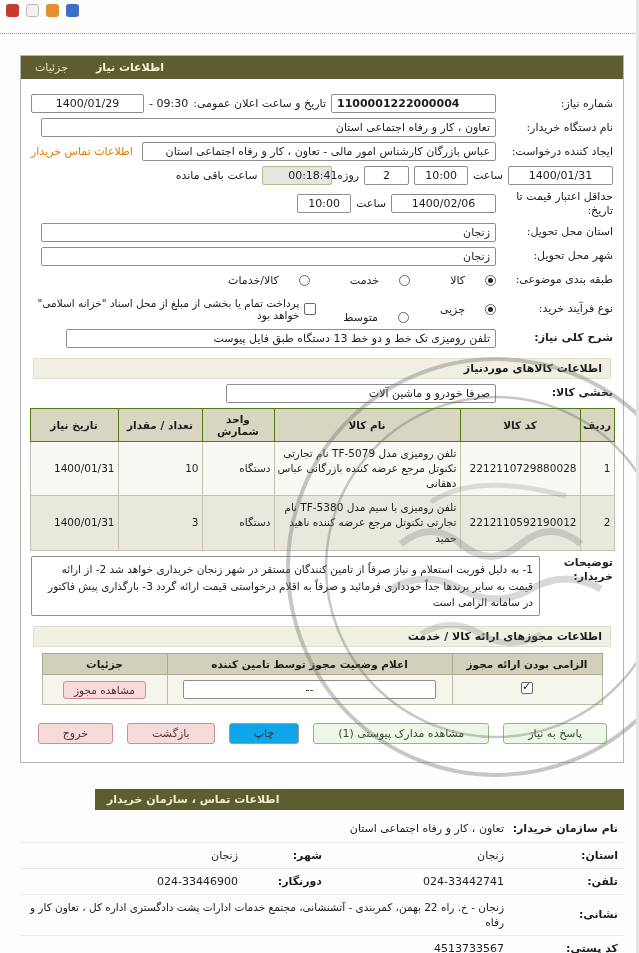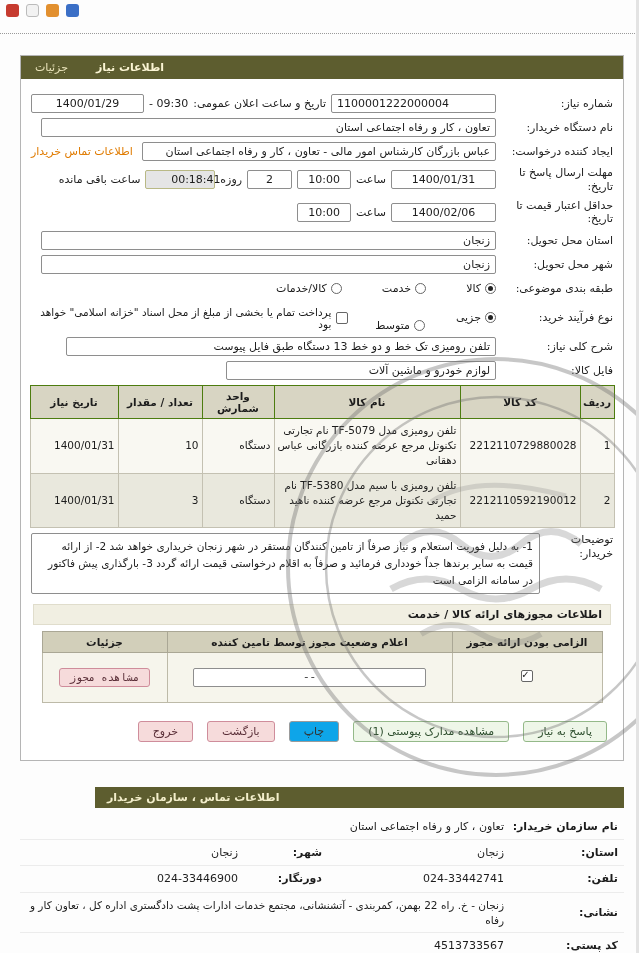"1100001222000004" .bold { font-weight: normal -> bold }
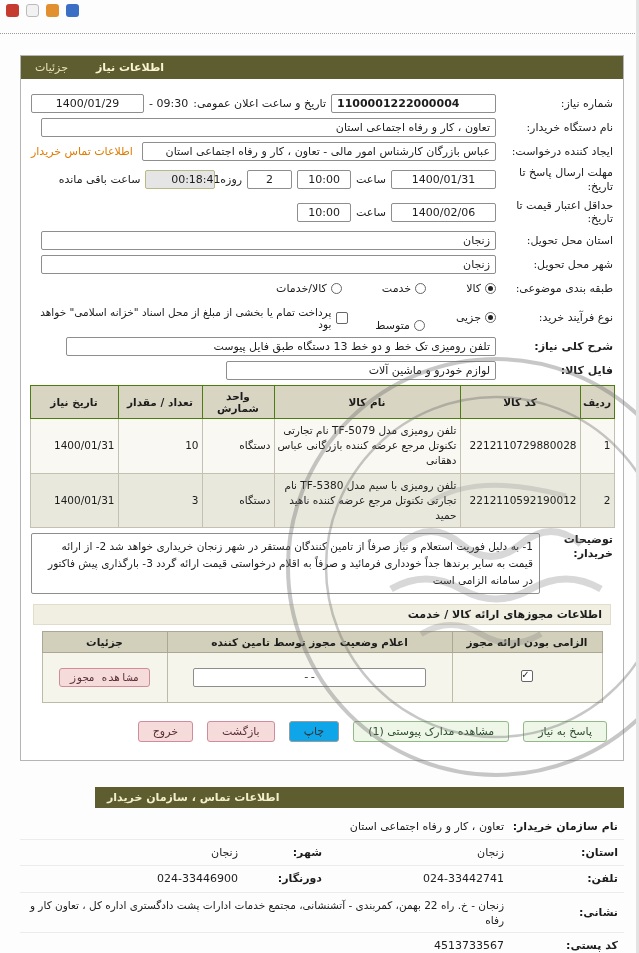"مهلت ارسال پاسخ تا تاریخ:" span.lbl { html: <span>مهلت ارسال پاسخ تا تاریخ:</span> -> none }
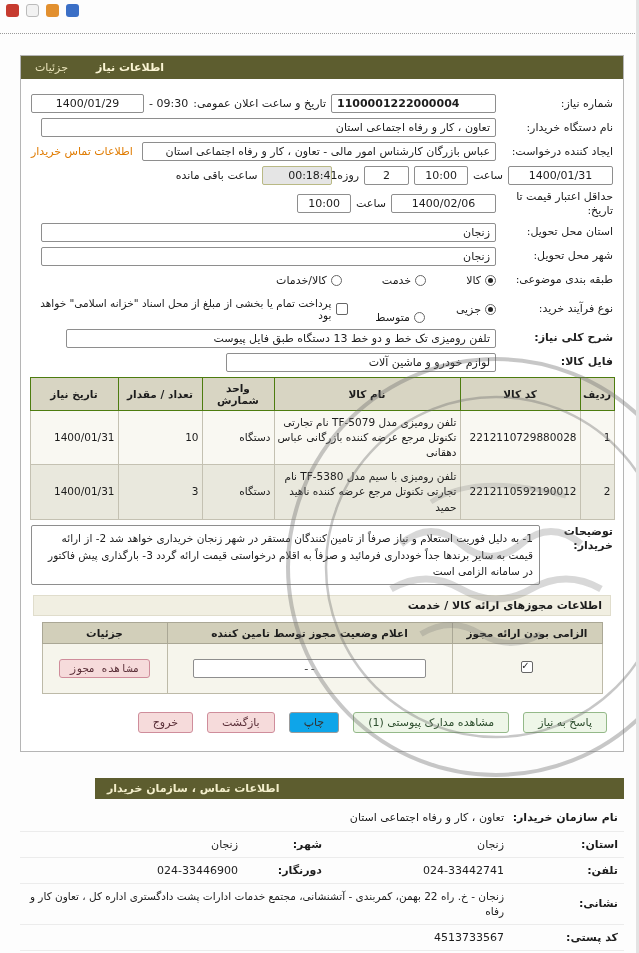"کالا/خدمات" .opt { gap: 4px -> 20px }
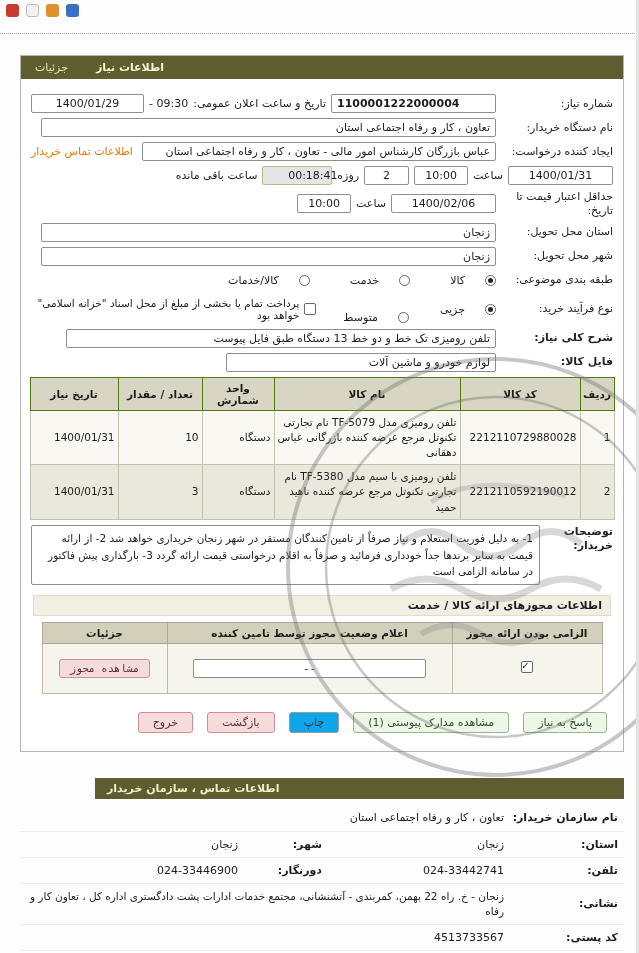"اطلاعات کالاهای موردنیاز" div.section-title { html: none -> <div>اطلاعات کالاهای موردنیاز</div> }
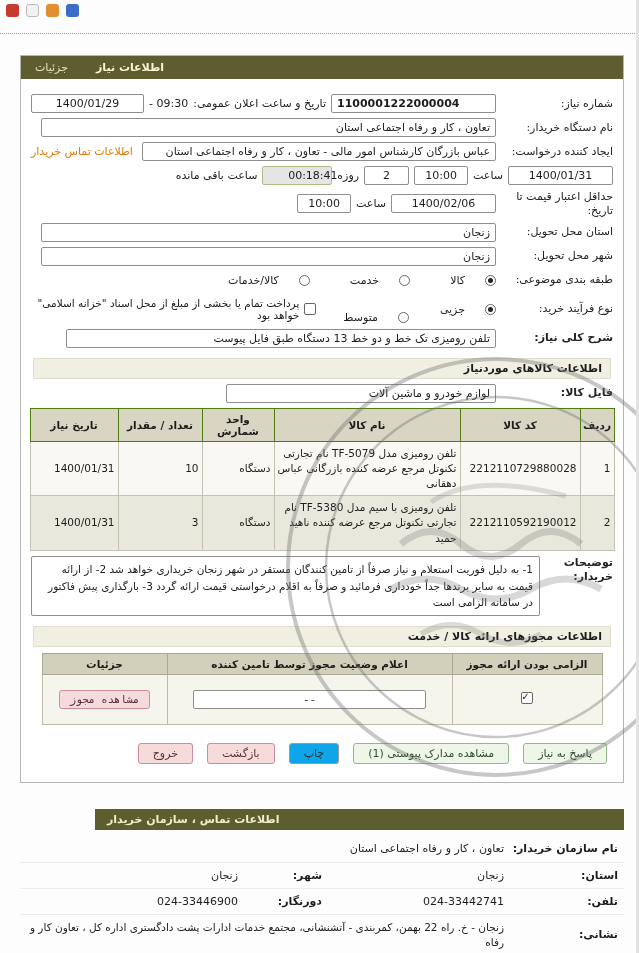"لوازم خودرو و ماشین آلات" span.box { text: لوازم -> صرفا }
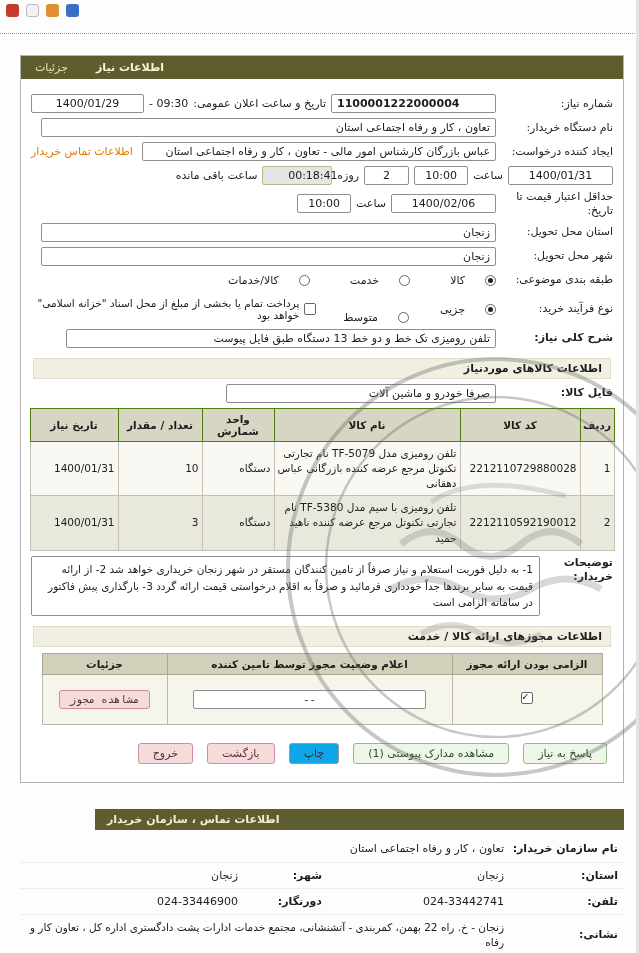"فایل کالا:" span.lbl { text: فایل -> بخشی }
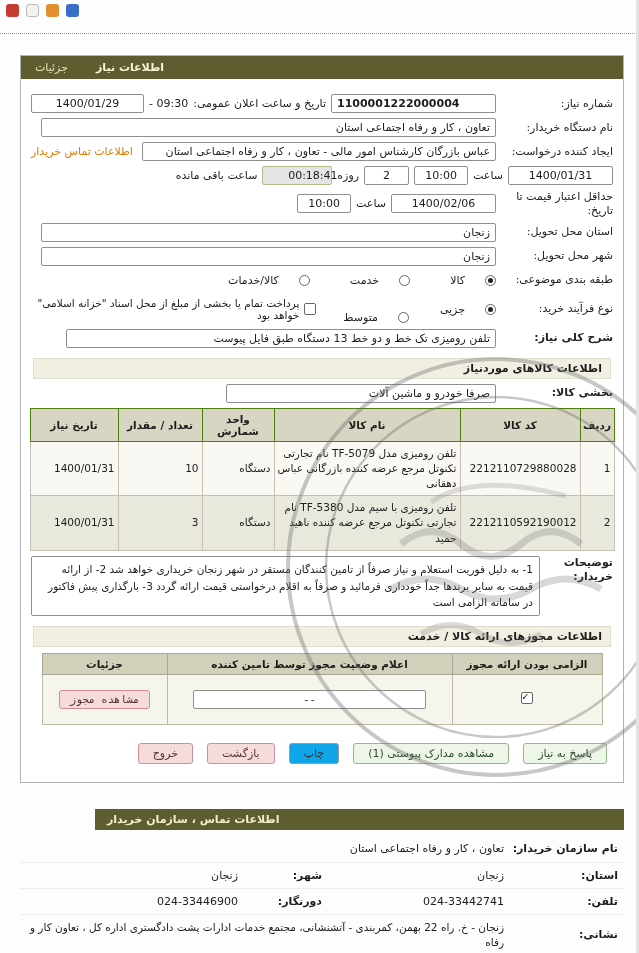"مشاهده مجوز" .lic td { font-family: Liberation Mono, monospace -> none; padding: 15px -> 5px }
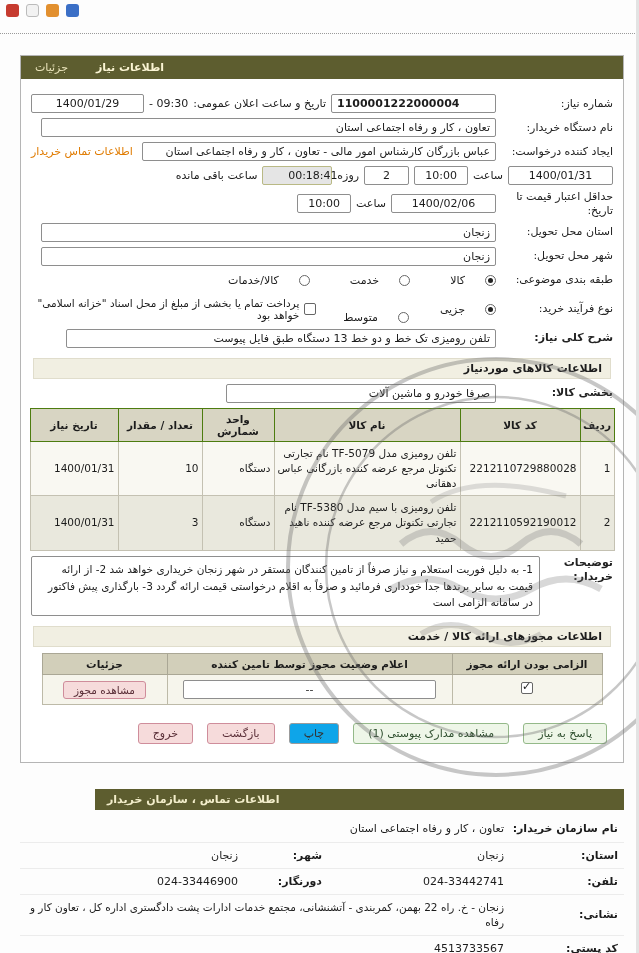"خروج" button { padding: 3px 14px -> 3px 24px }
